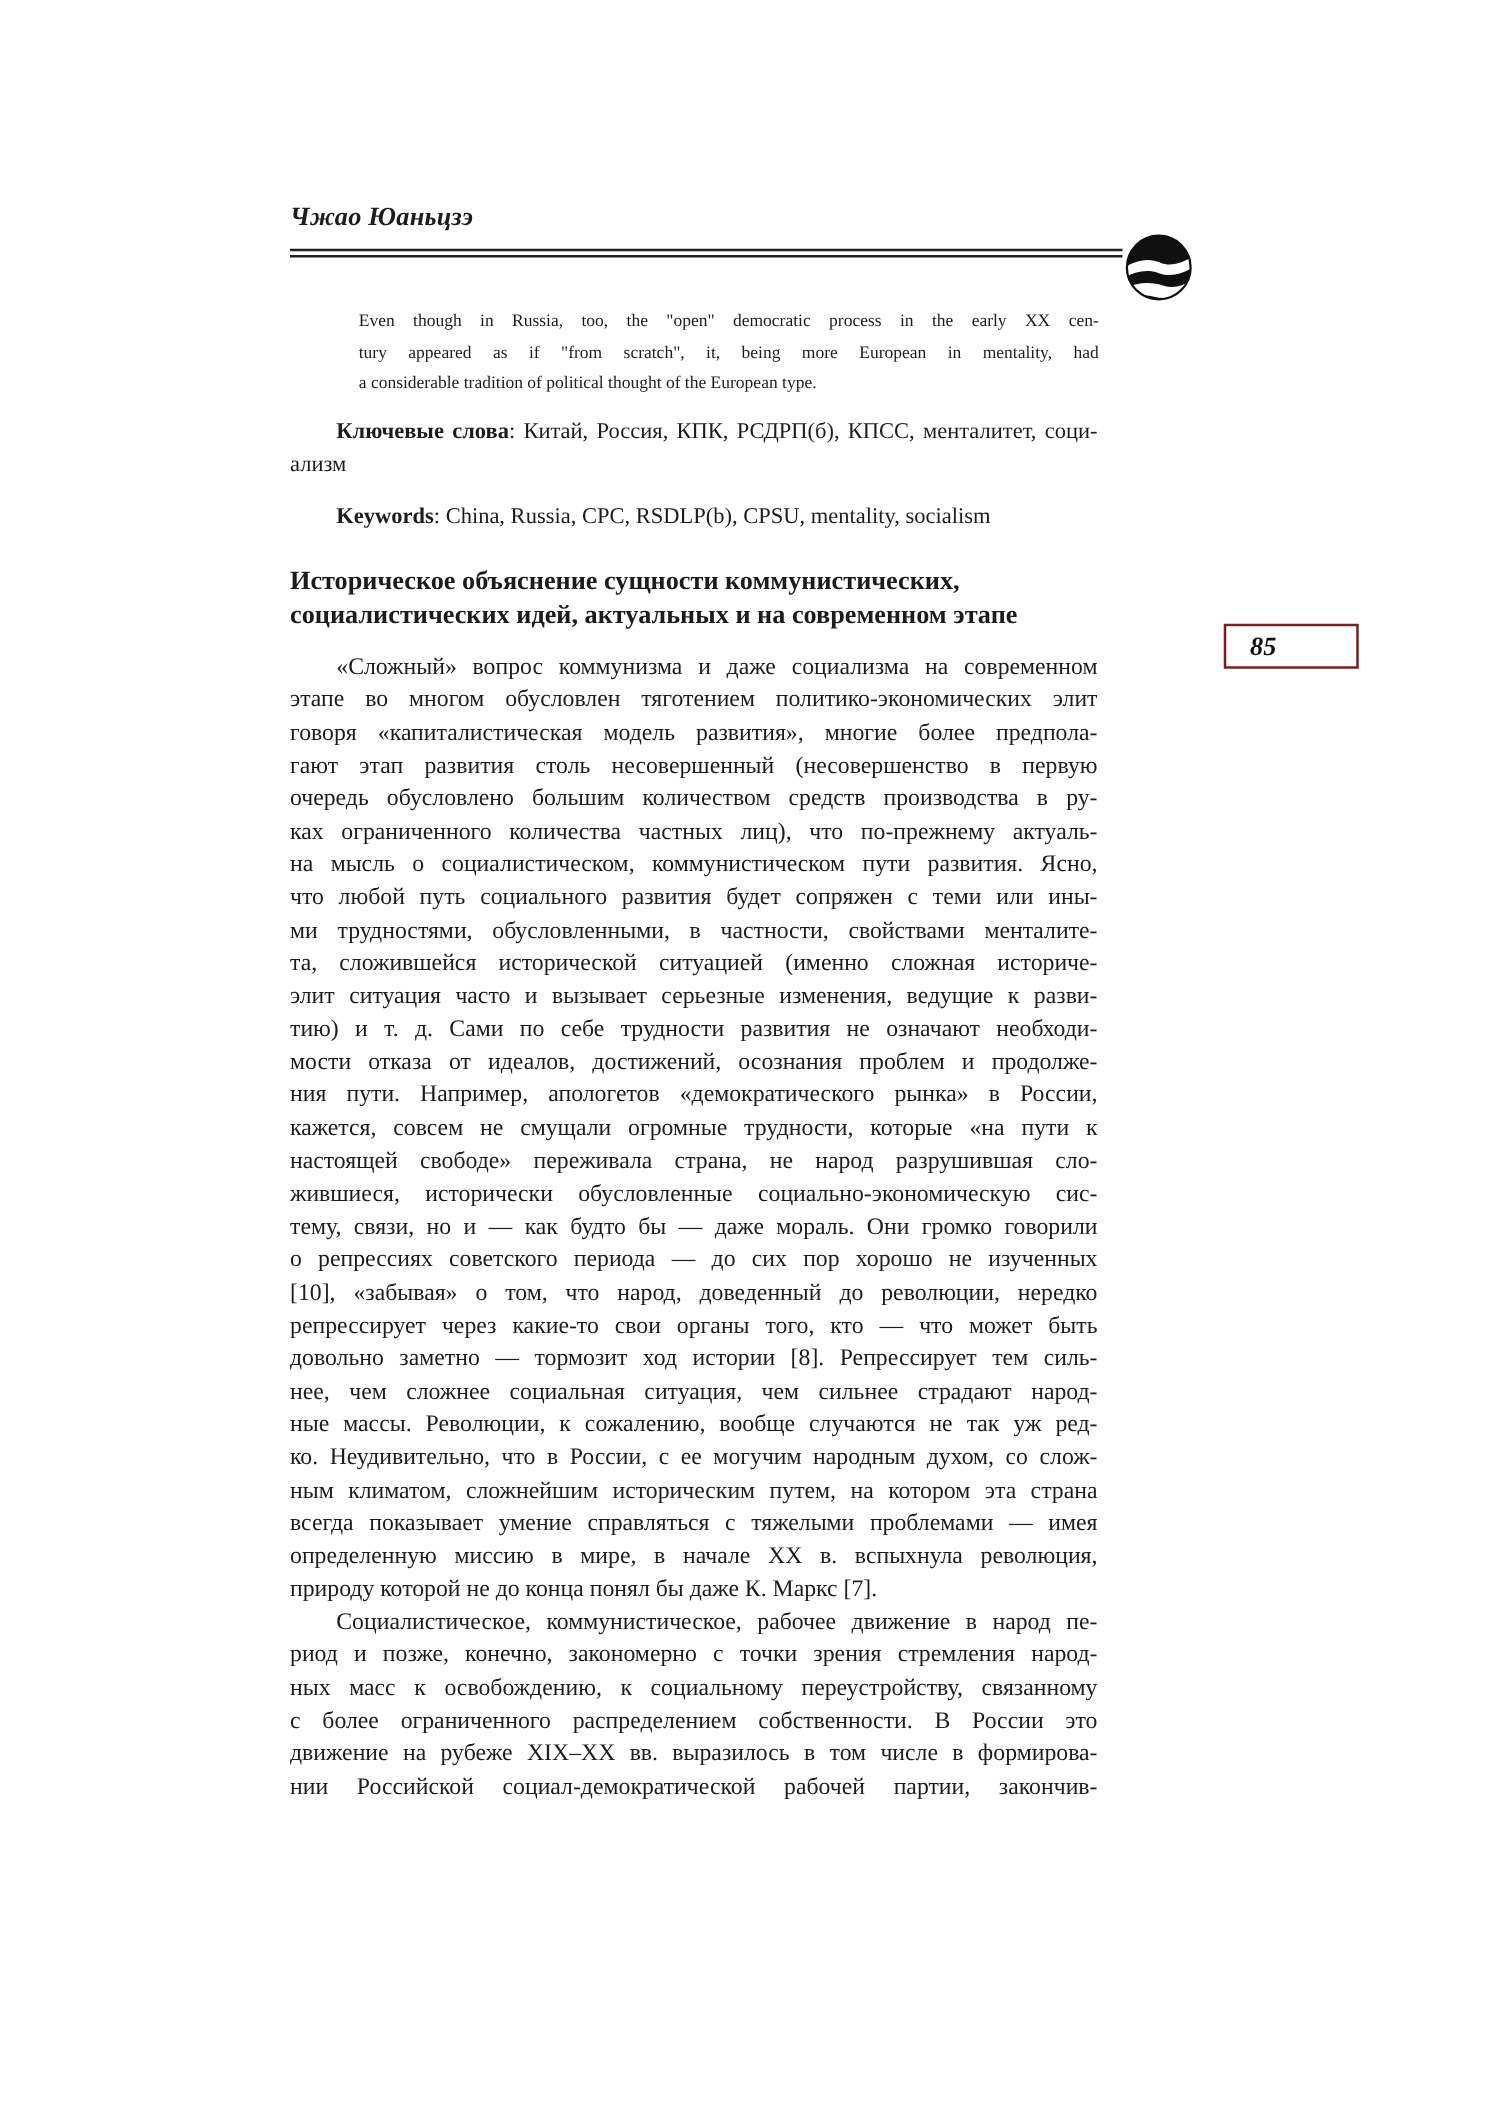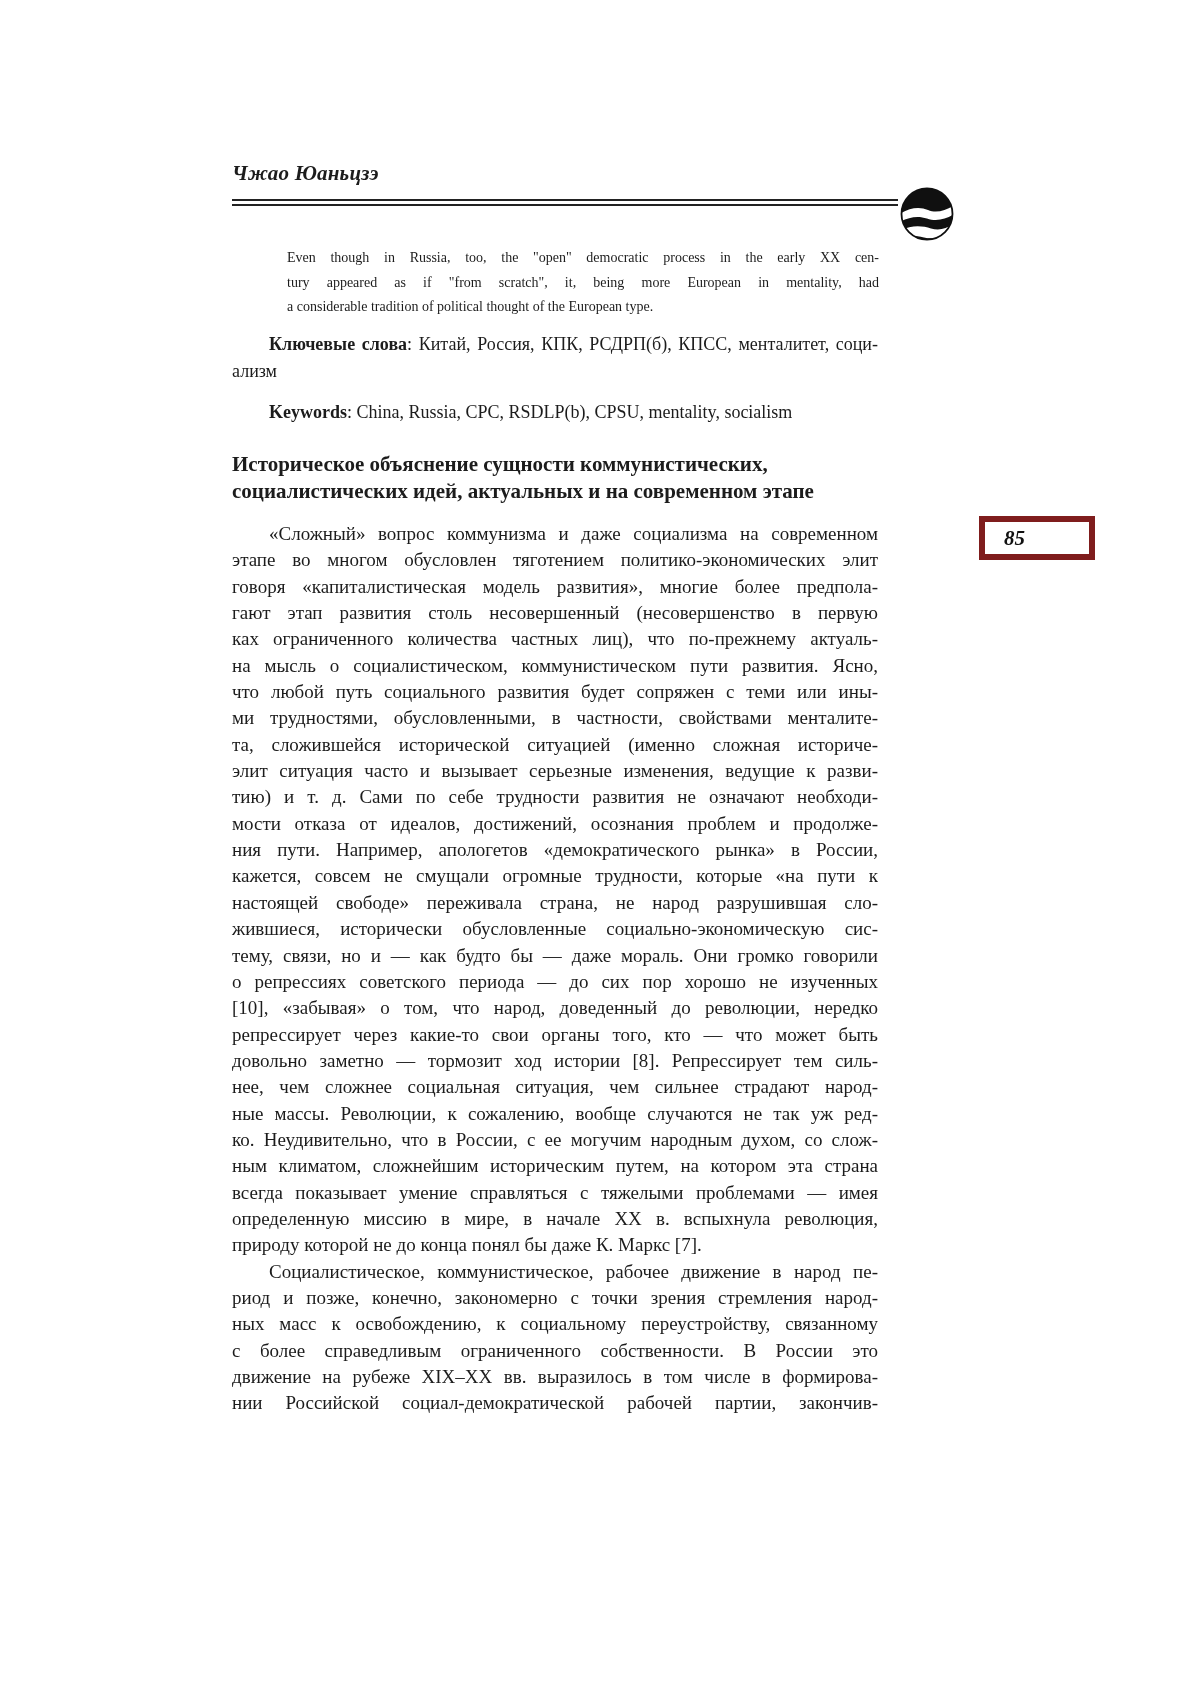"85" .pagebox { border: 6px solid #7f1d1d -> 2px solid #7f1d1d; top: 516px -> 499px }
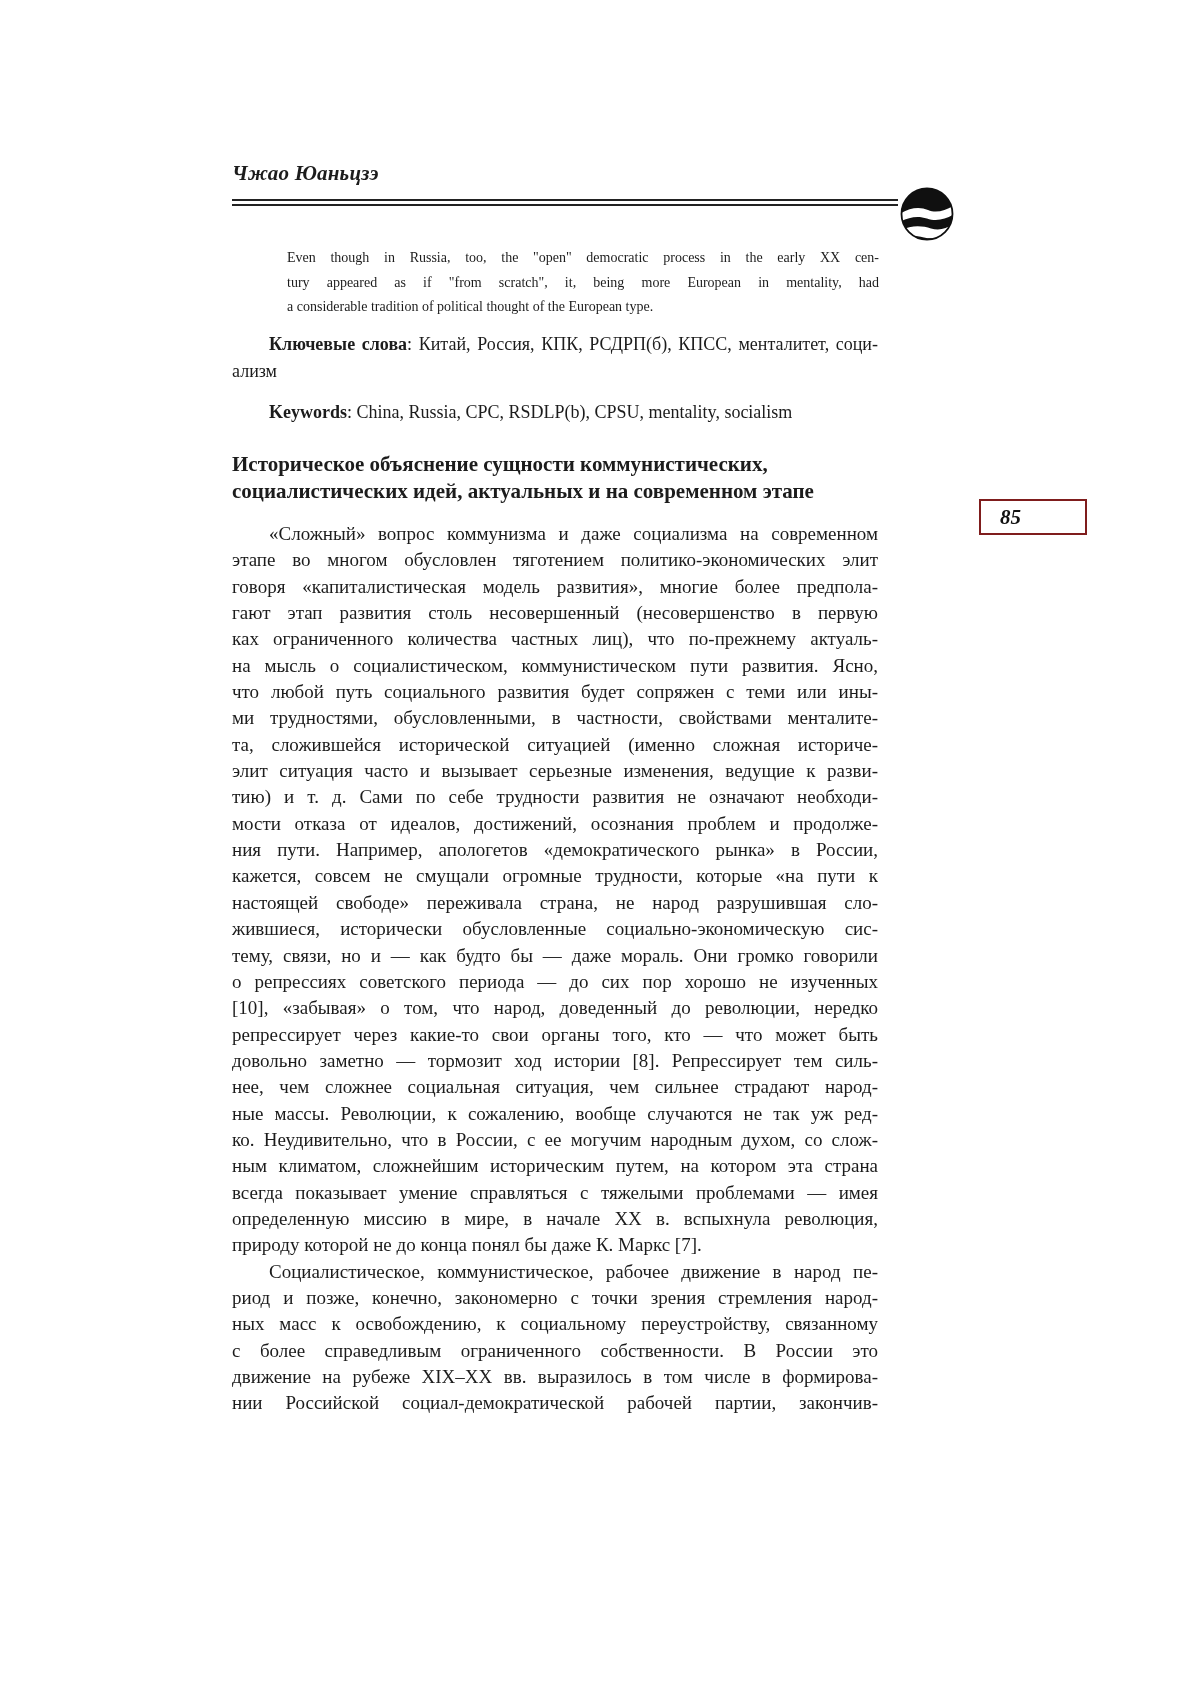"очередь обусловлено большим количеством" div.tline { html: none -> <div>очередь обусловлено большим количеством средств производства в ру-</div> }
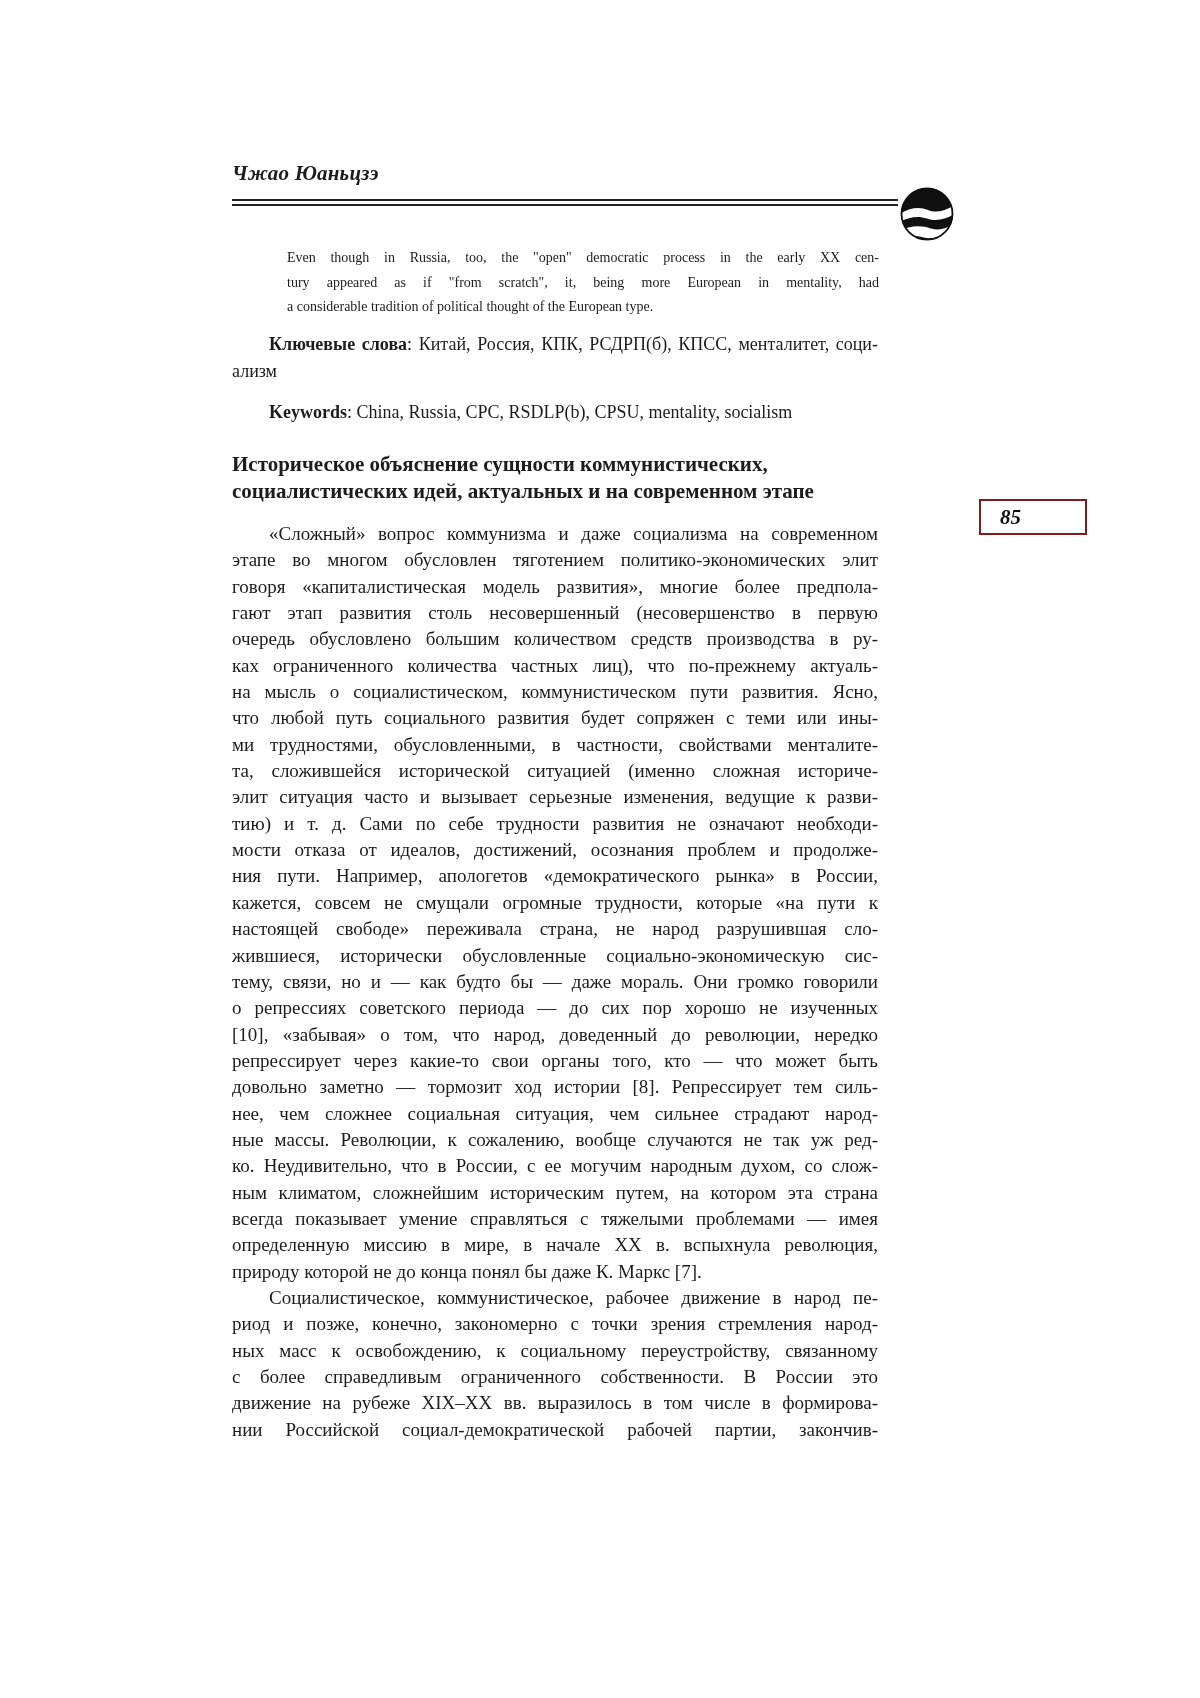"с более справедливым ограниченного" div.tline { text: справедливым ограниченного -> ограниченного распределением }
